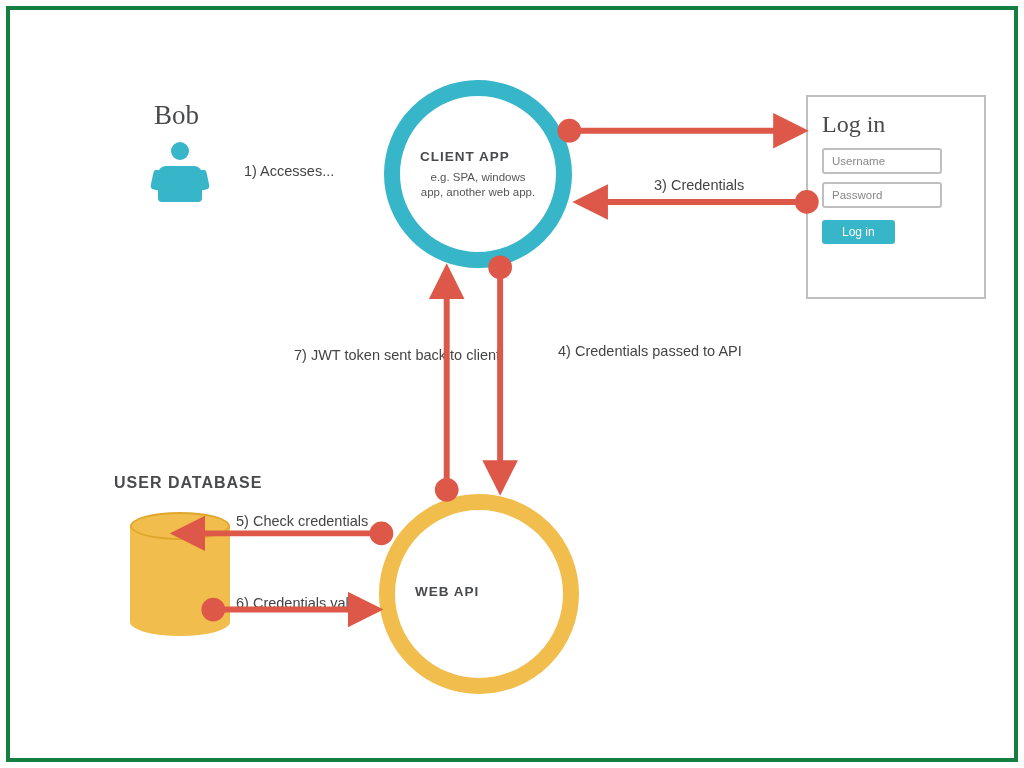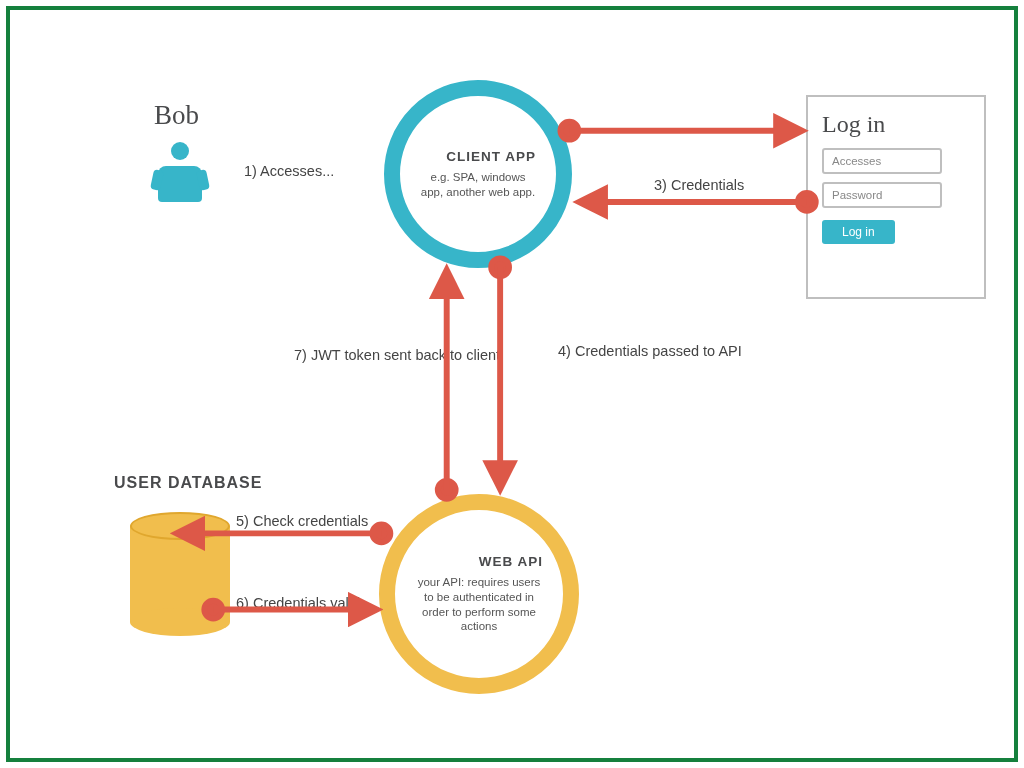"CLIENT APP" .ring { align-items: flex-end -> flex-start }
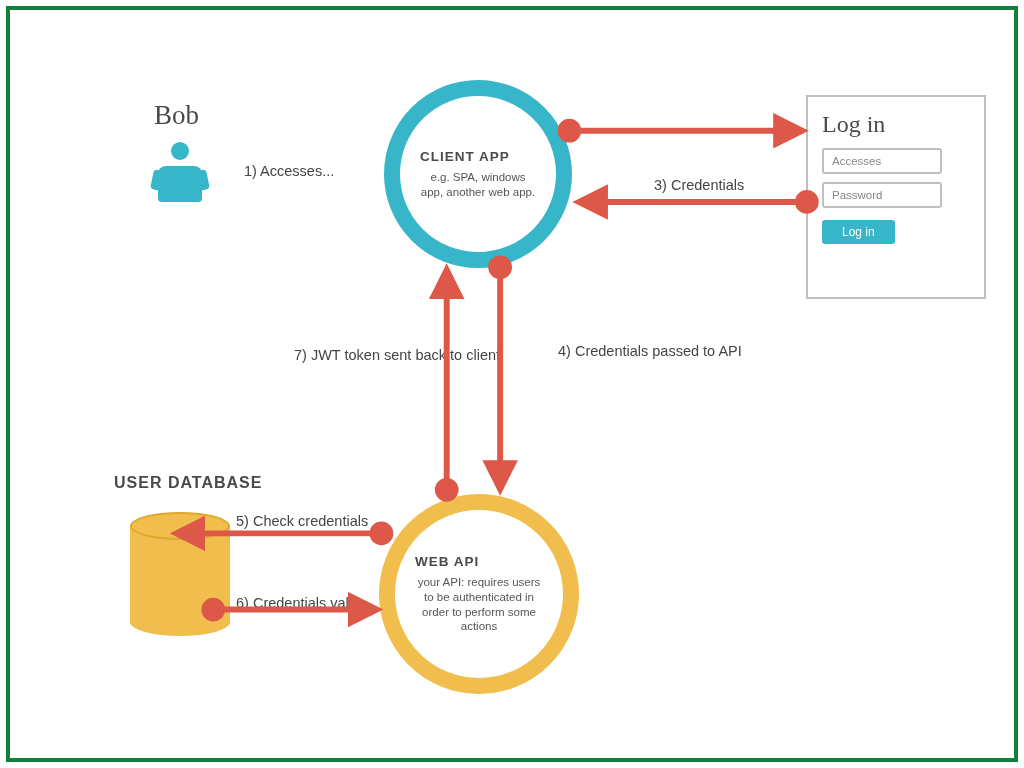"Accesses" div.field { text: Accesses -> Username }
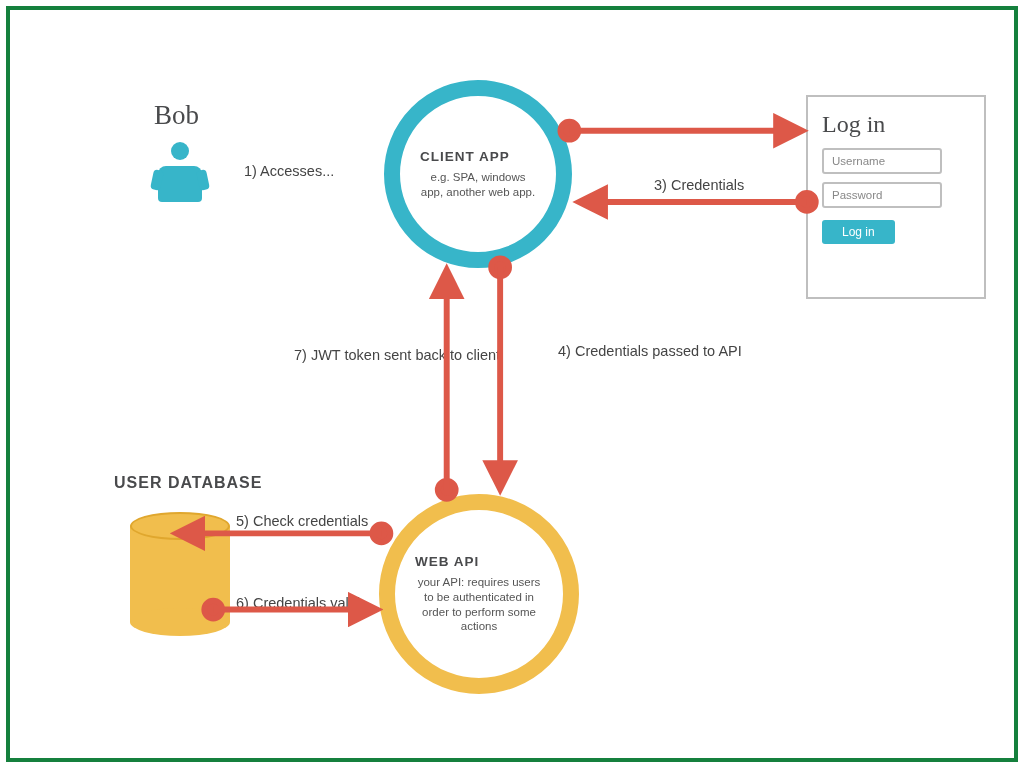"your API: requires users to" div.subtitle { html: <div>your API: requires users to be authenticated in order to perform some actions</div> -> none }
